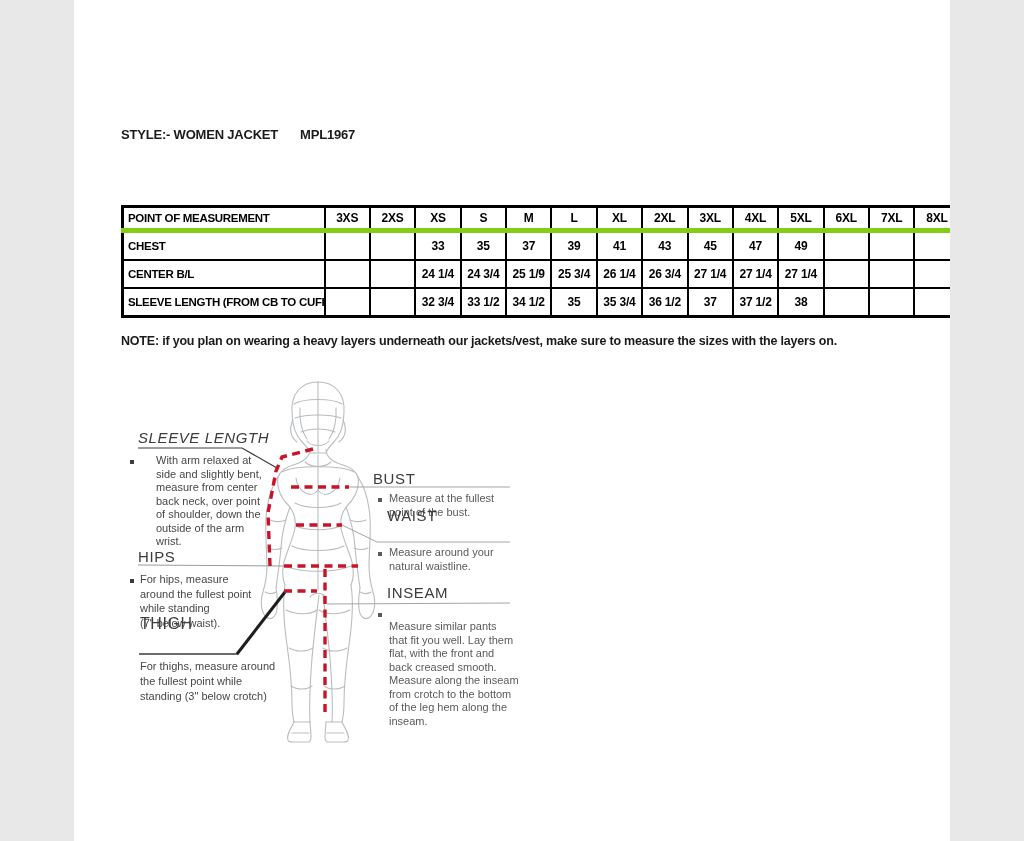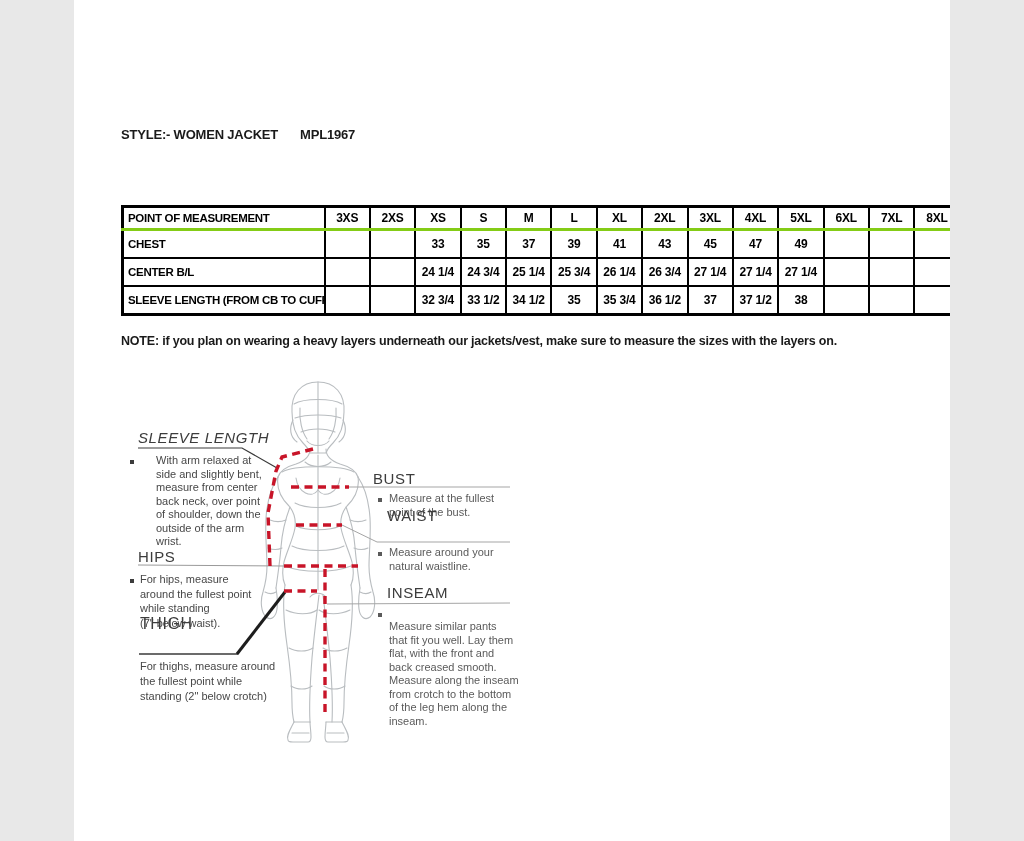"POINT OF MEASUREMENT" .chart th { border-bottom: 3px solid #84cc16 -> 5px solid #84cc16 }
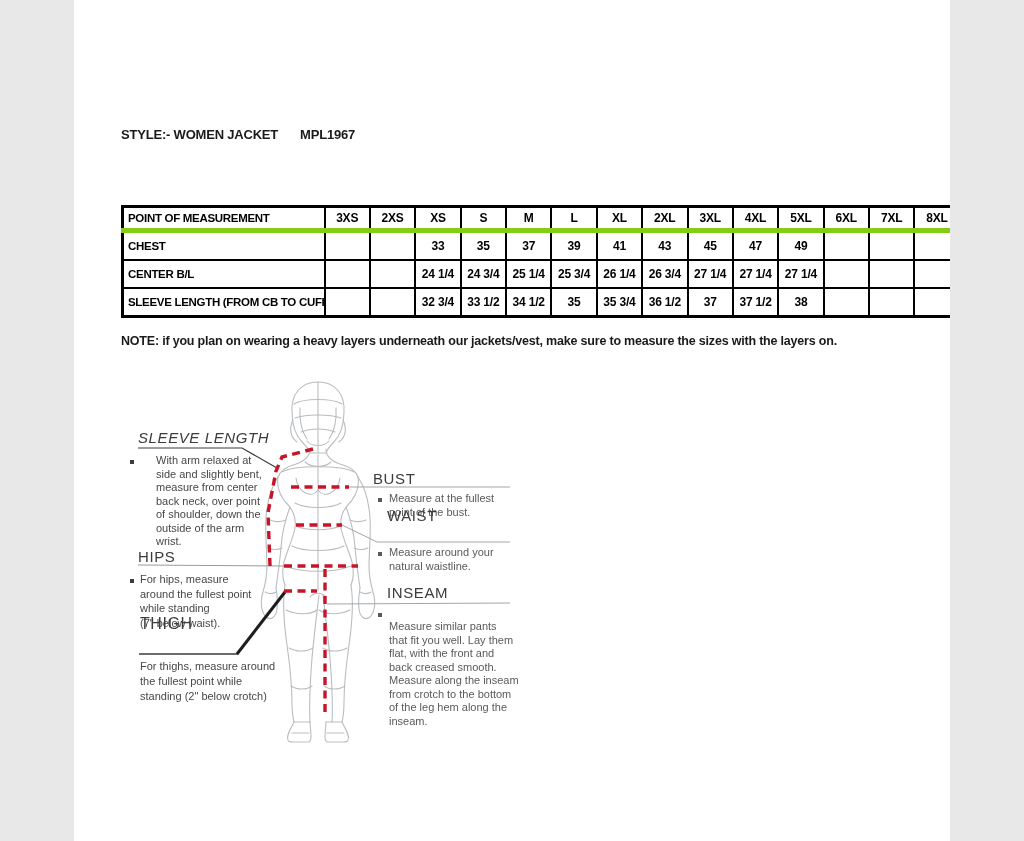"25 1/4" td { text: 1/4 -> 1/9 }
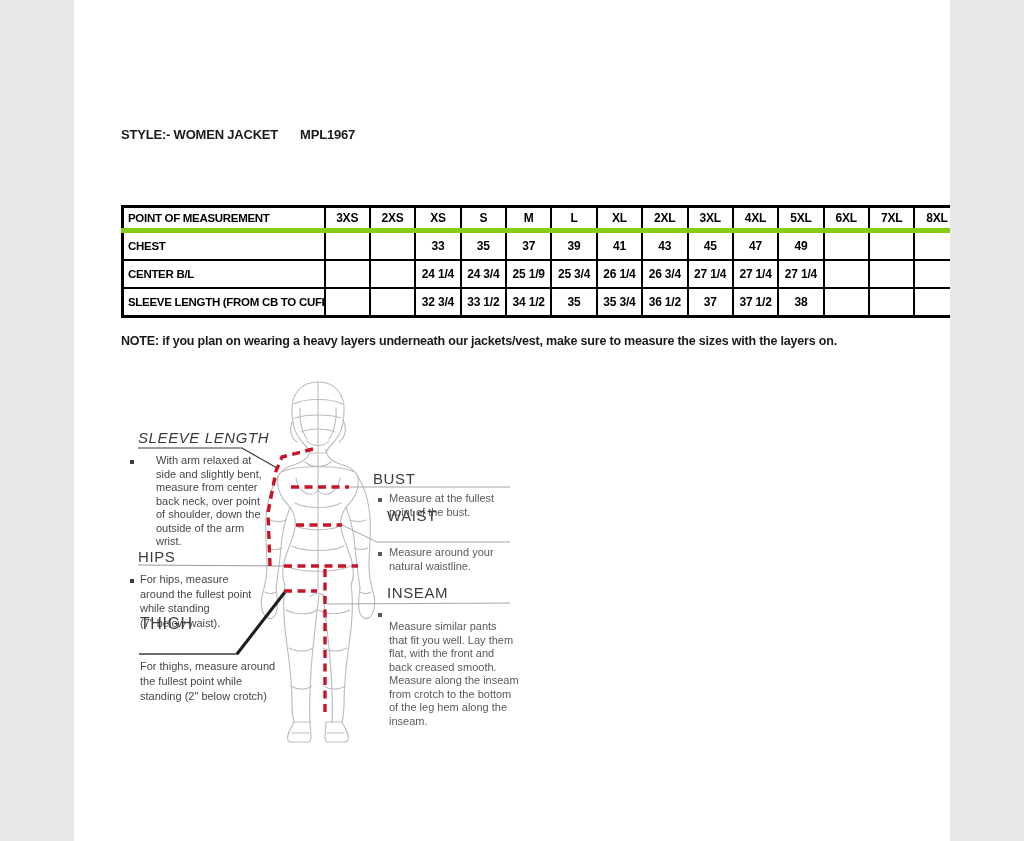"For thighs, measure around" div.gd { text: 2 -> 3 }
